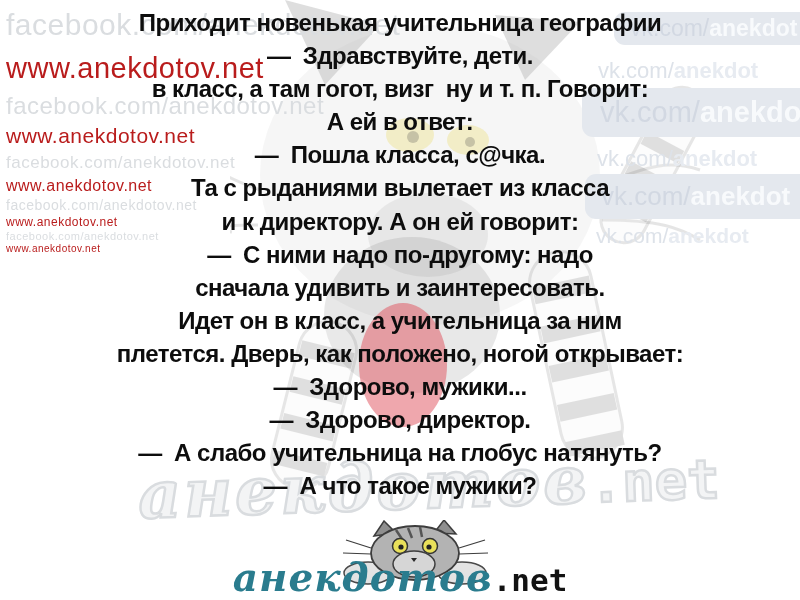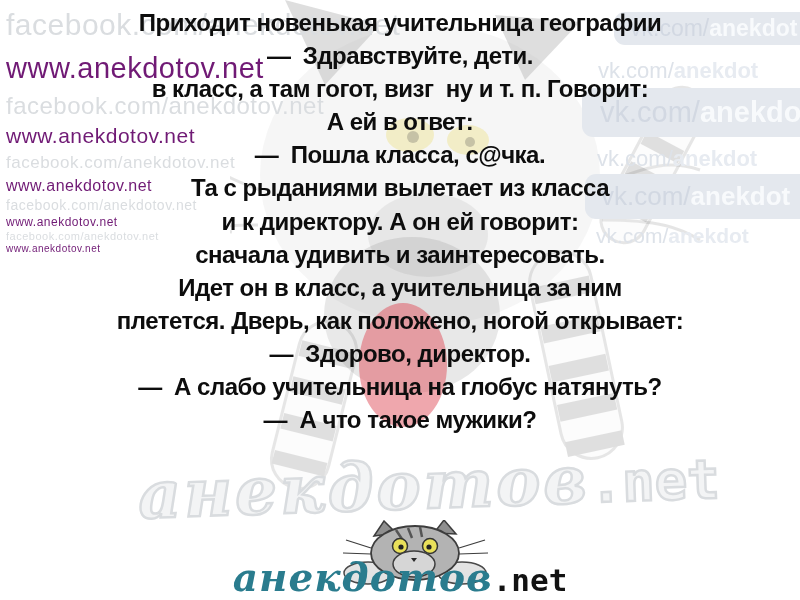"www.anekdotov.net" .lw-ww { color: #701a75 -> #b91c1c }
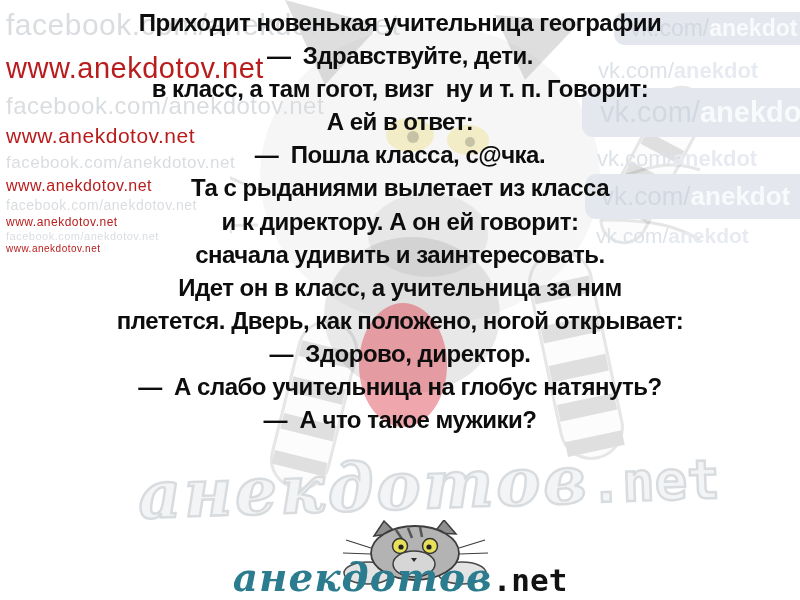"— С ними надо по-другому:" div.jl { html: none -> <div>— С ними надо по-другому: надо</div> }
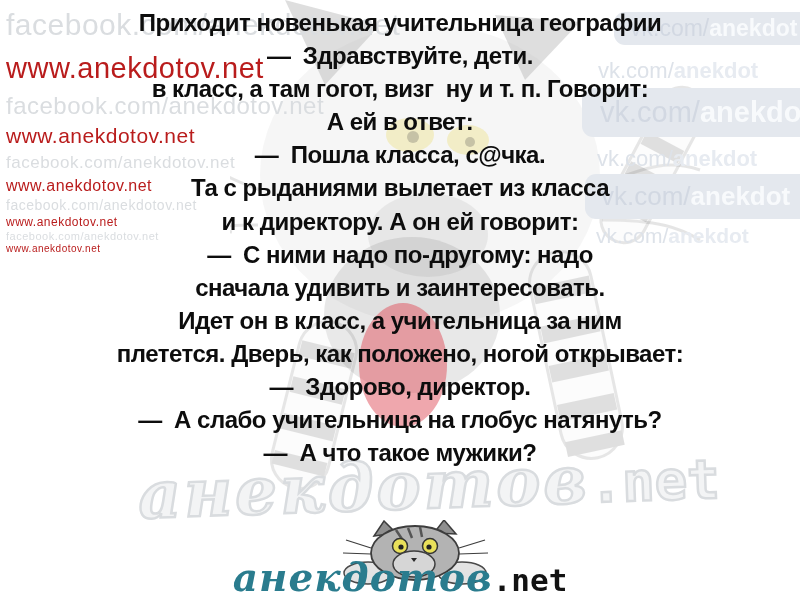"— Здорово, мужики..." div.jl { html: none -> <div>— Здорово, мужики...</div> }
